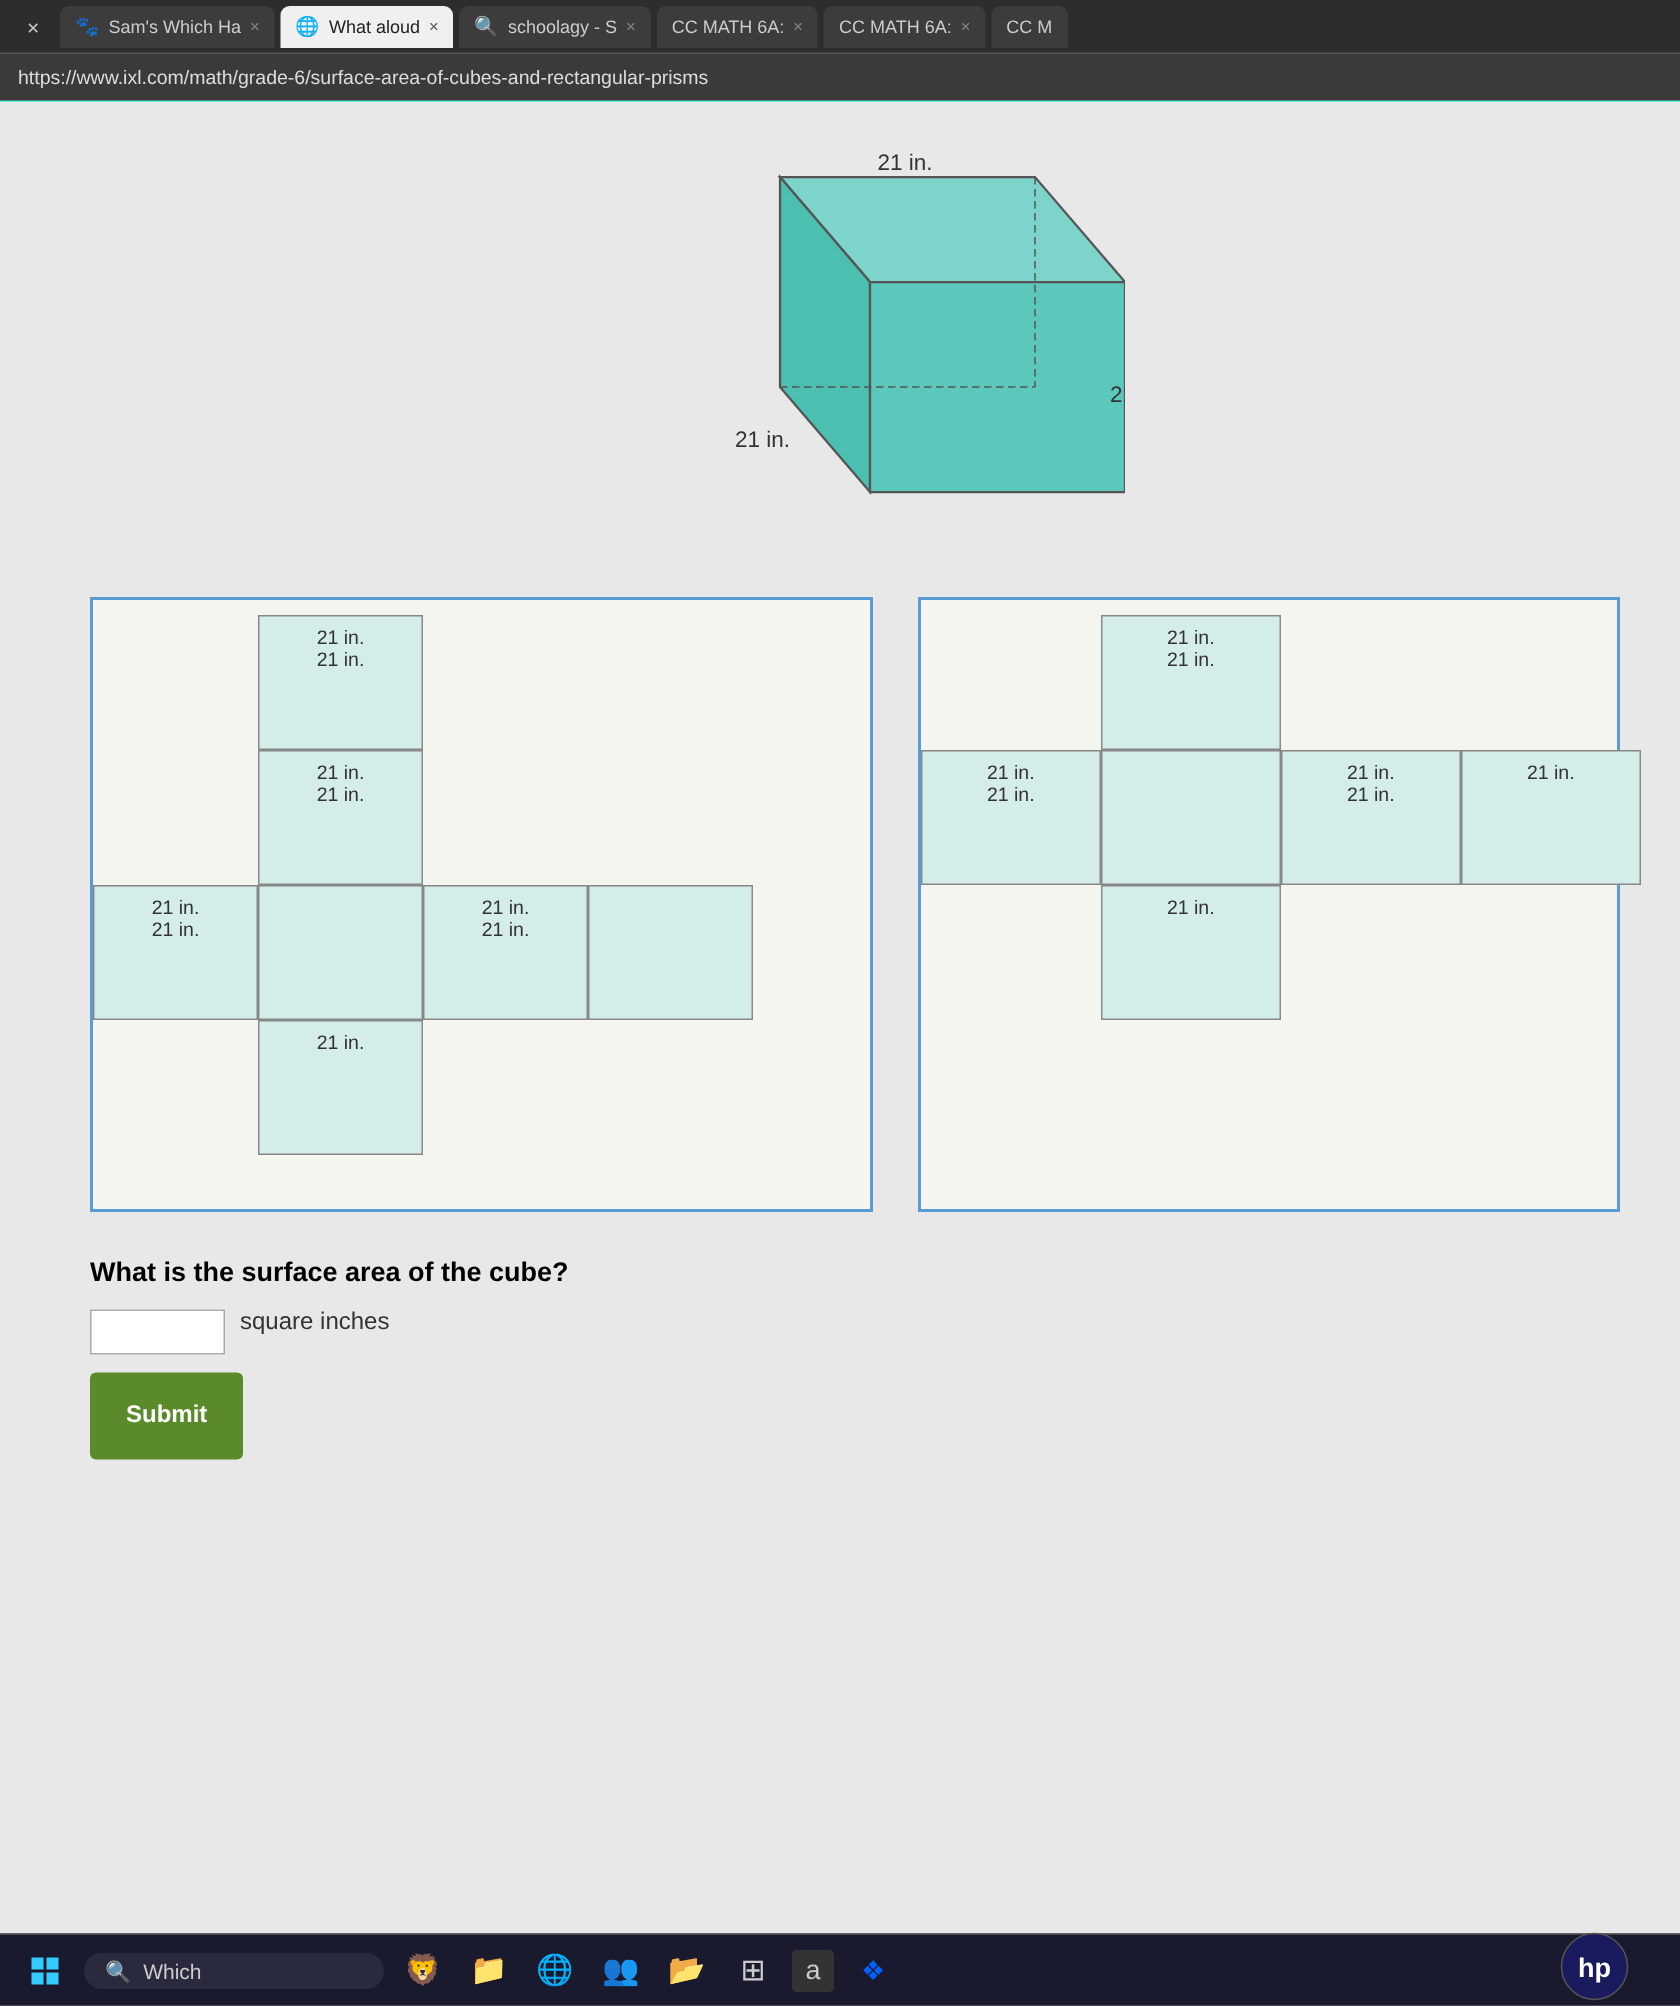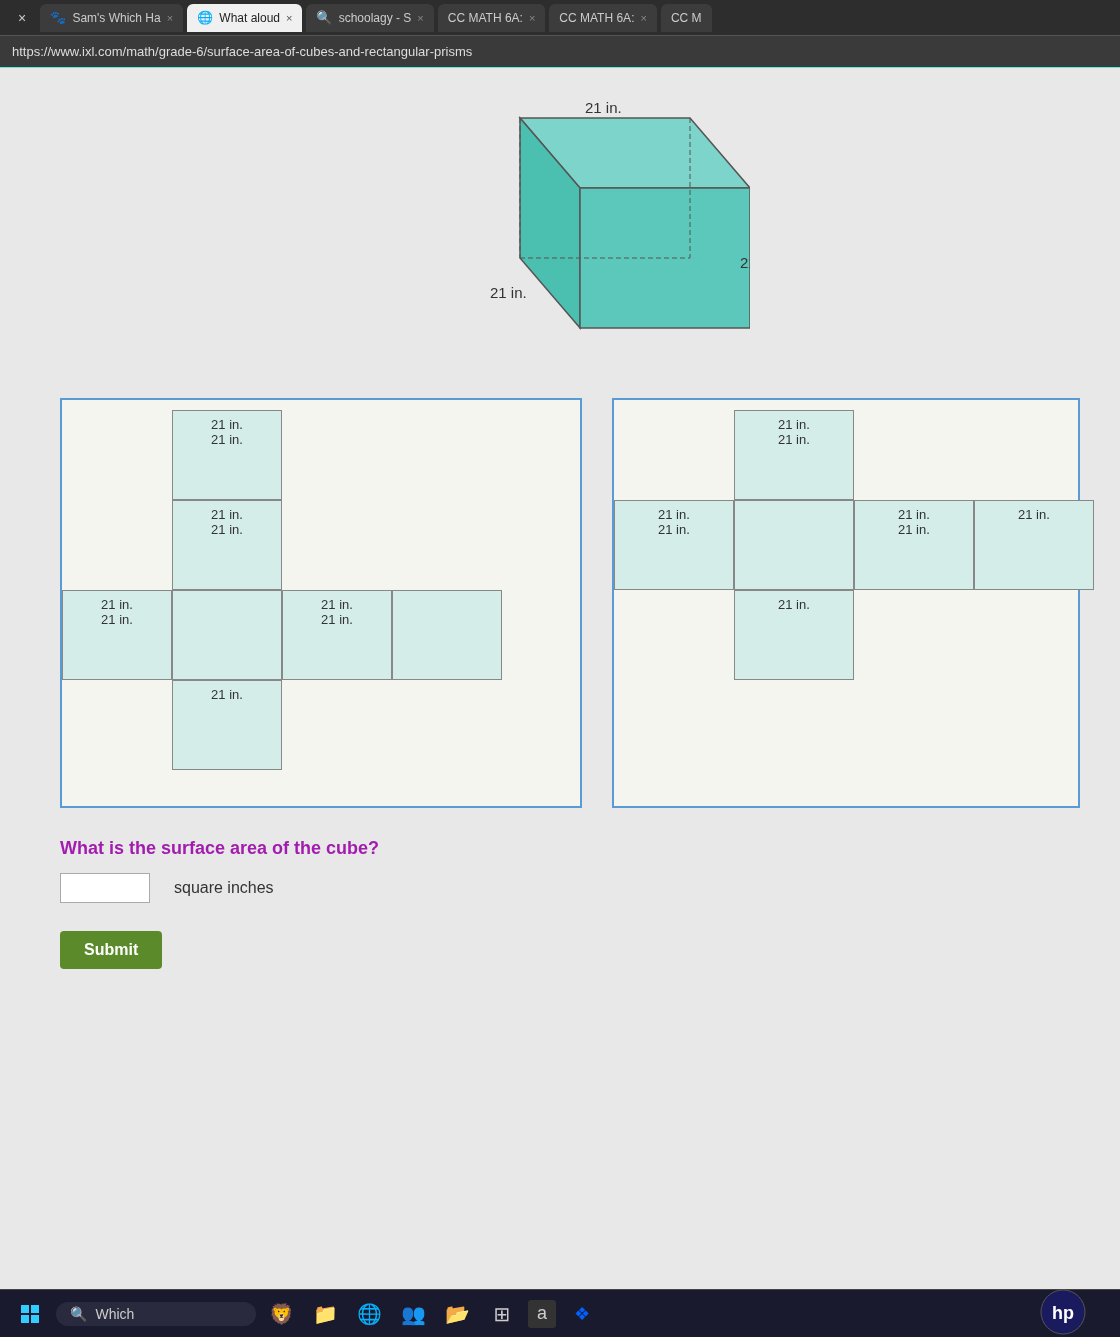"What is the surface area" .surface-question { color: #a21caf -> #000000 }
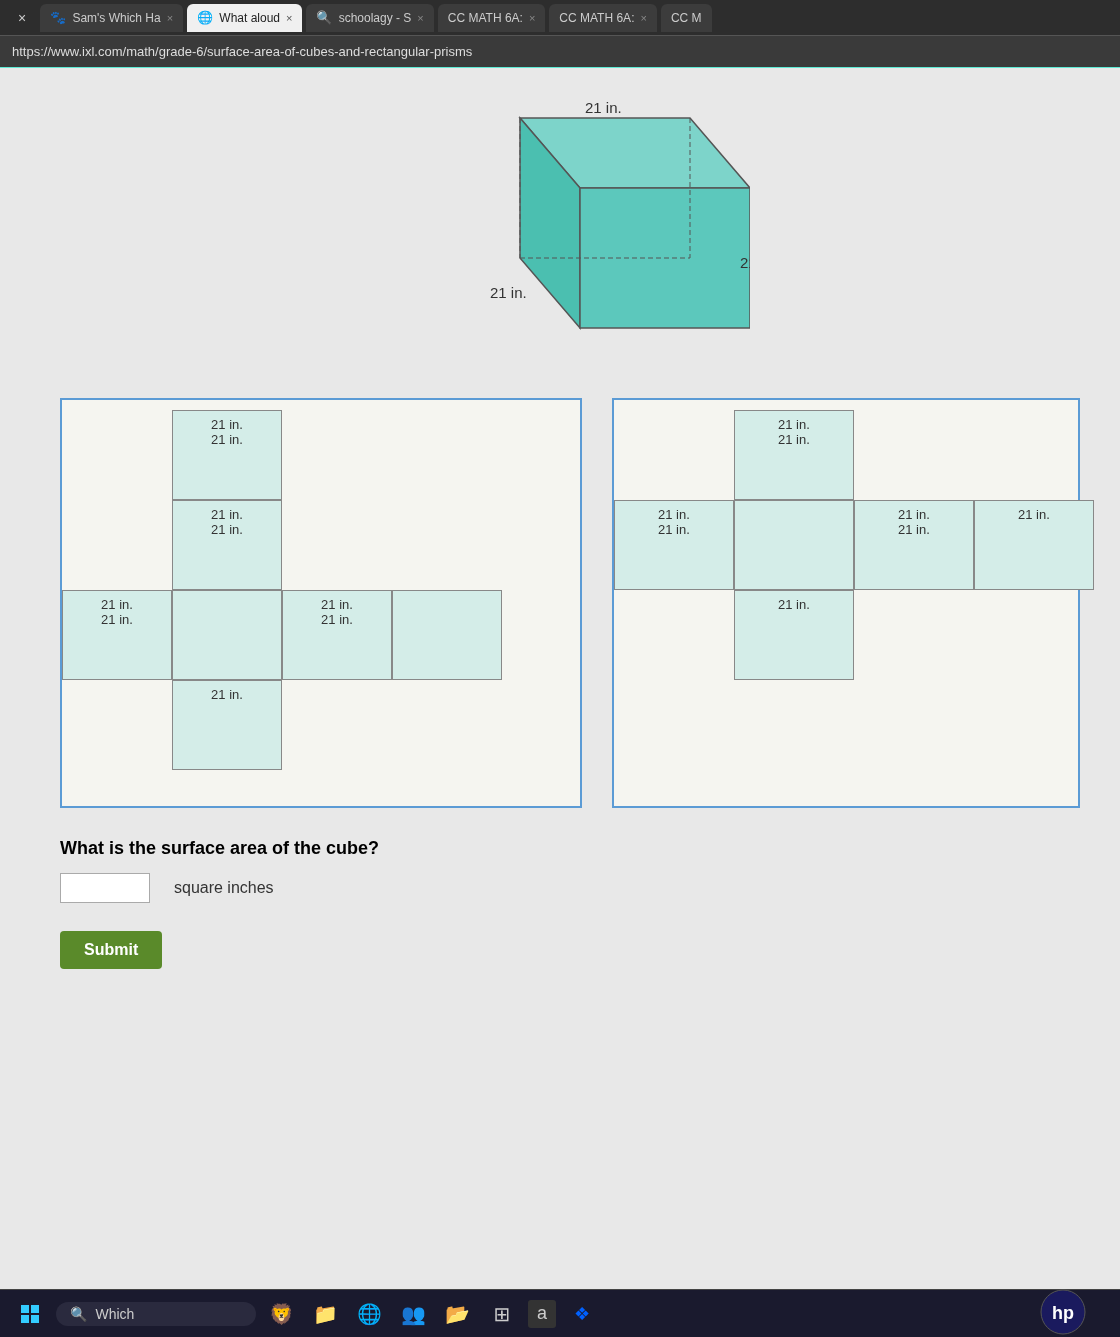"square inches" .answer-row { align-items: center -> flex-start; gap: 24px -> 10px; margin-bottom: 28px -> 12px }
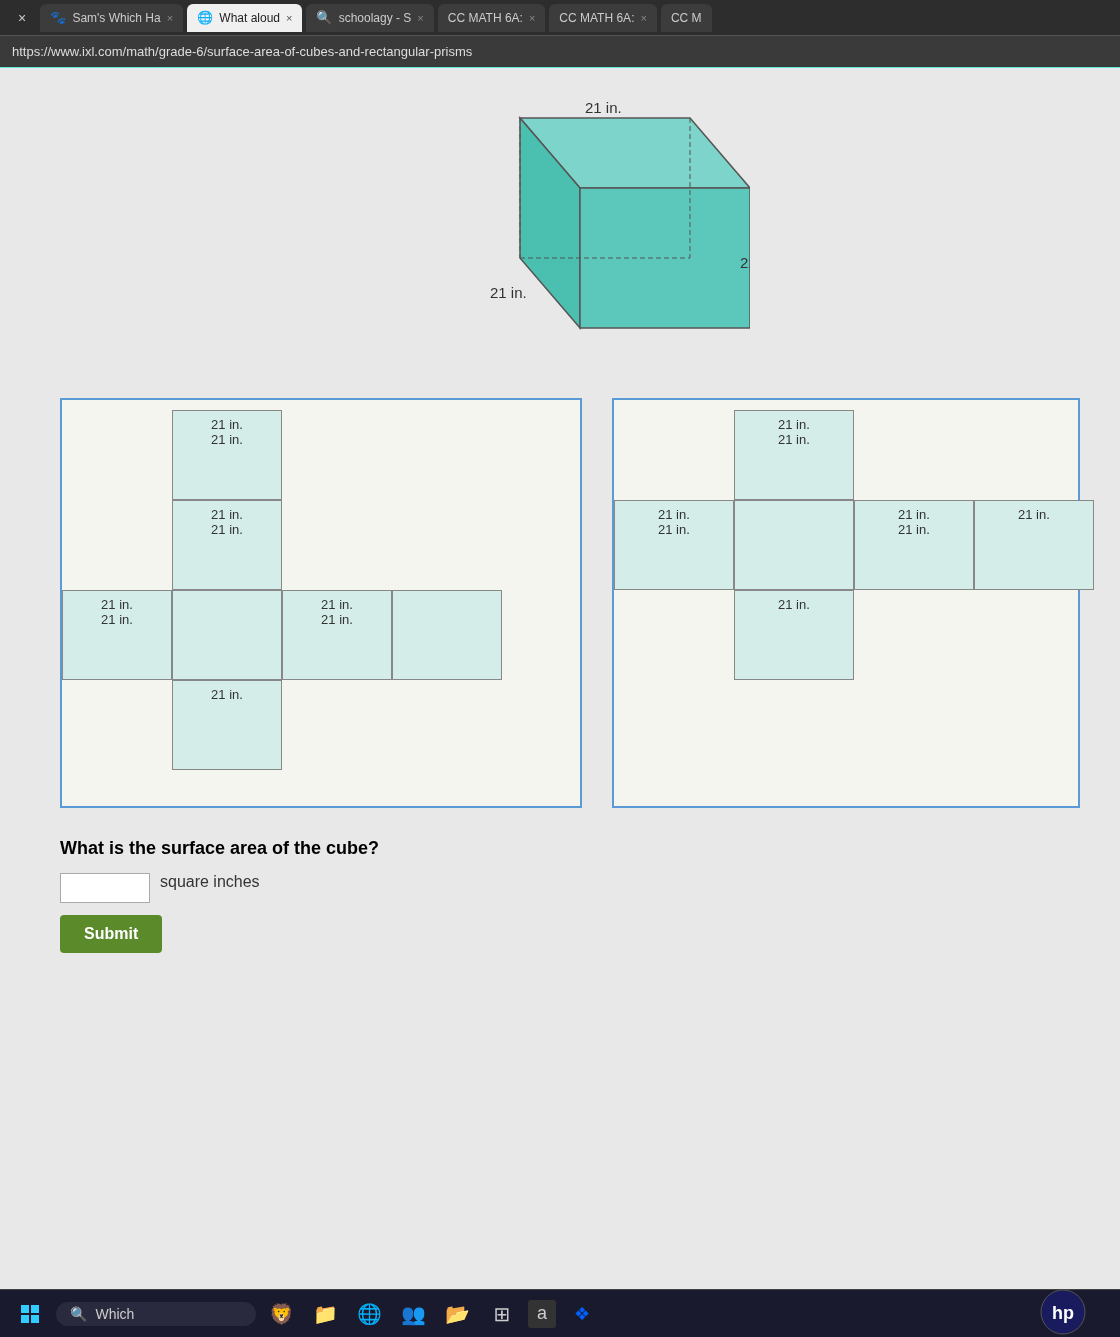"Submit" .submit-btn { padding: 10px 24px -> 20px 24px }
